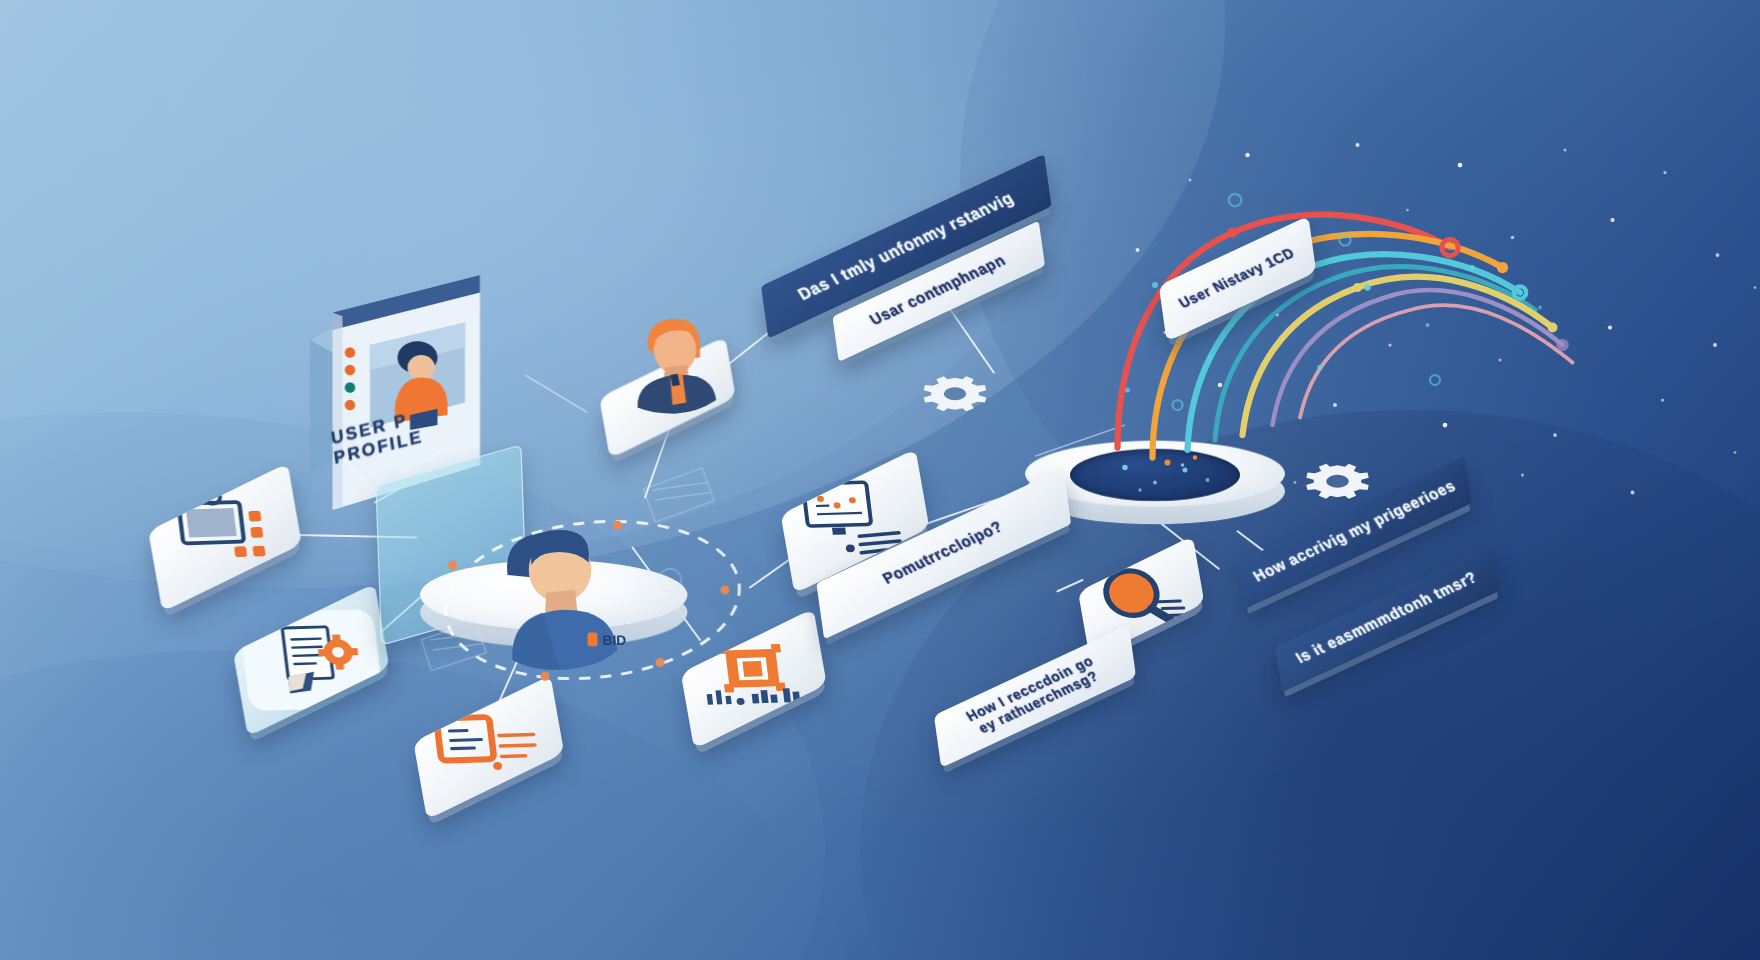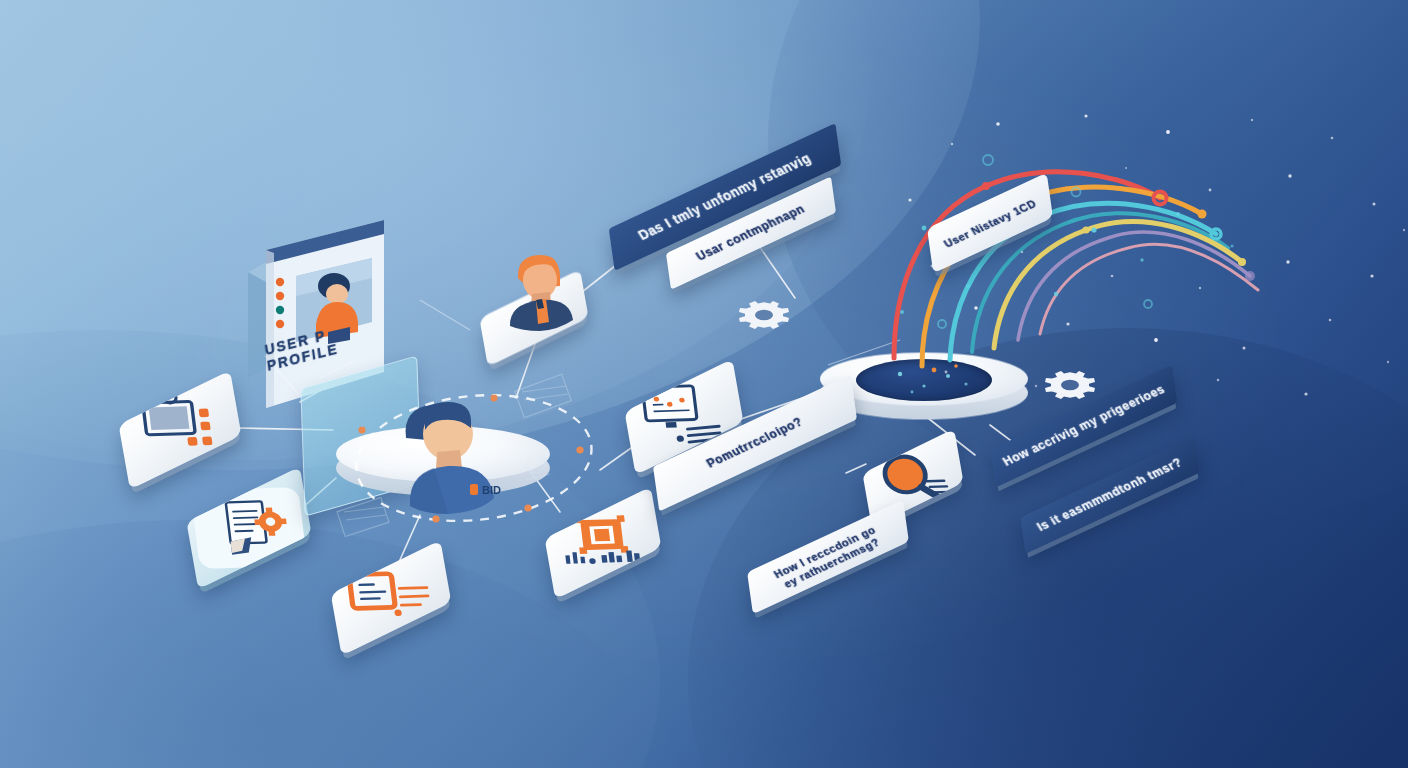"BID" div.iso { top: 372px -> 394px }
